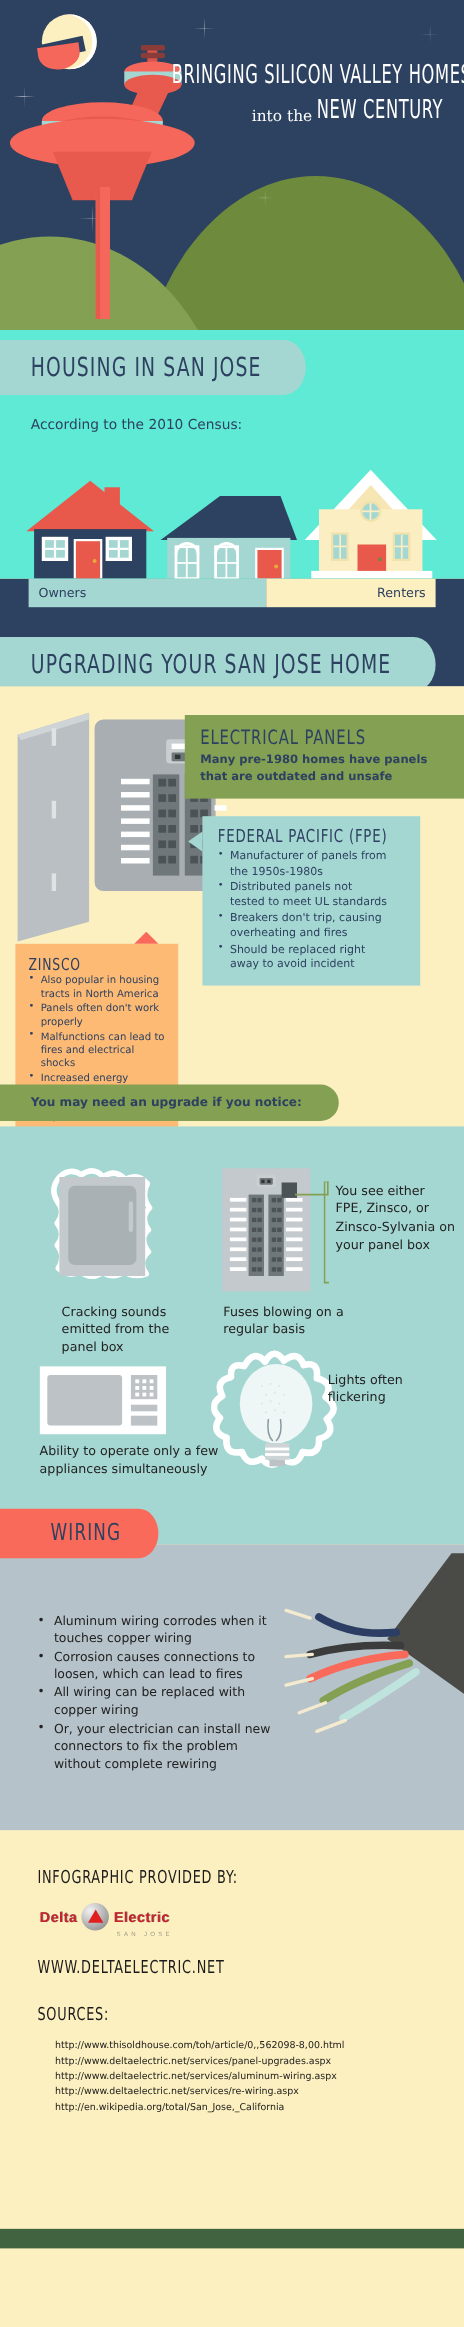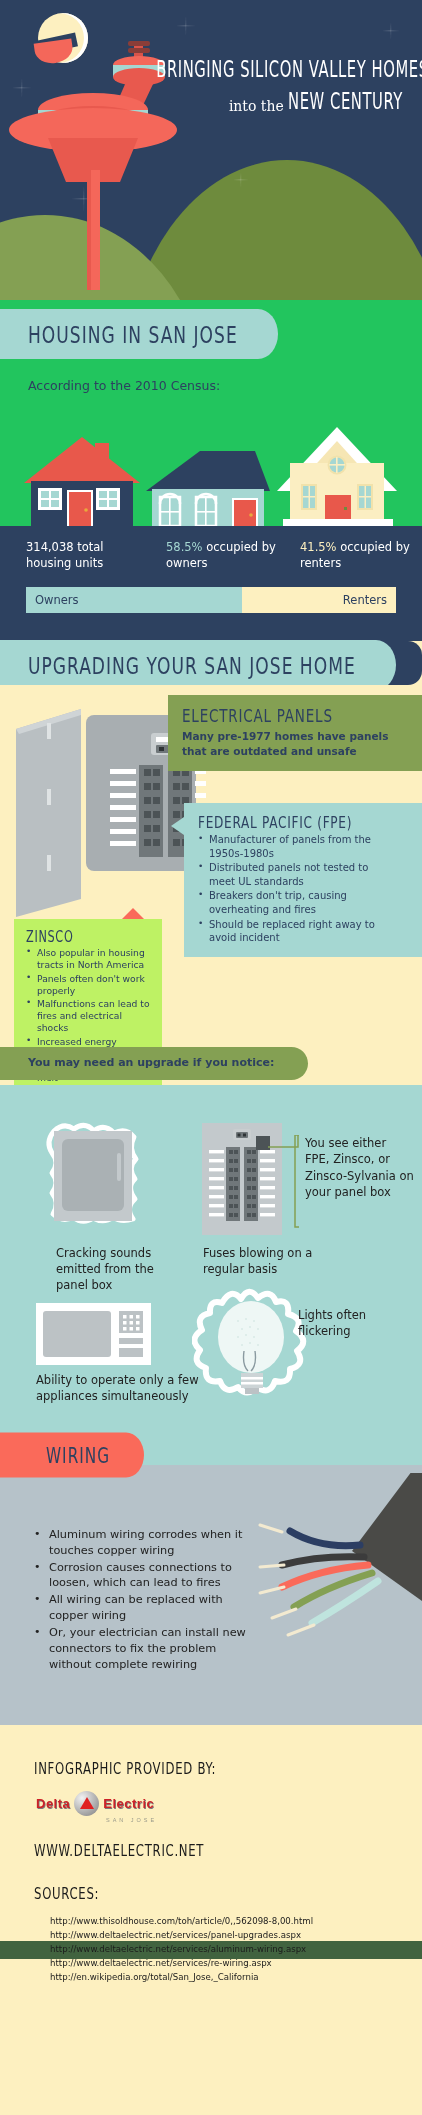"HOUSING IN SAN JOSE" .green-band { background: #22c55e -> #5eead4 }
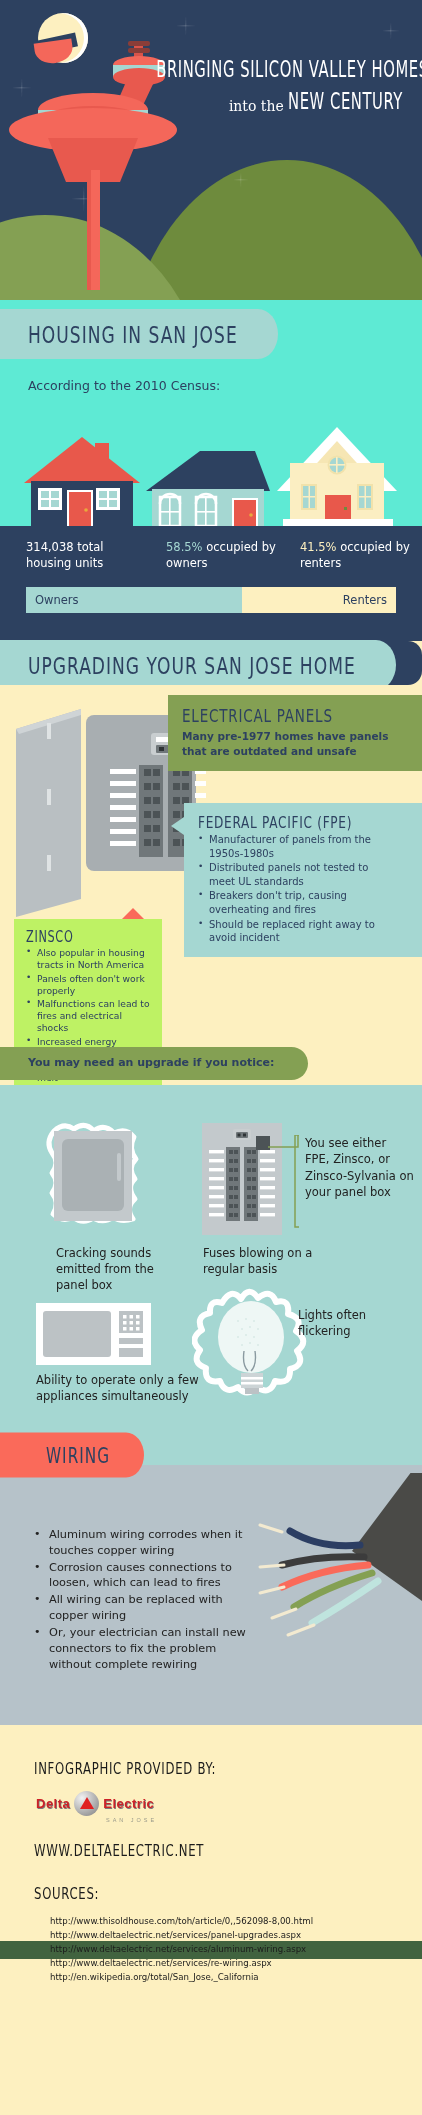"314,038 total housing units" div.stats { html: <div> <div> <span>314,038</span><span> total housing units</span> </div> <div> <span>58.5%</span><span> occupied by owners</span> </div> <div> <span>41.5%</span><span> occupied by renters</span> </div> </div> -> none }
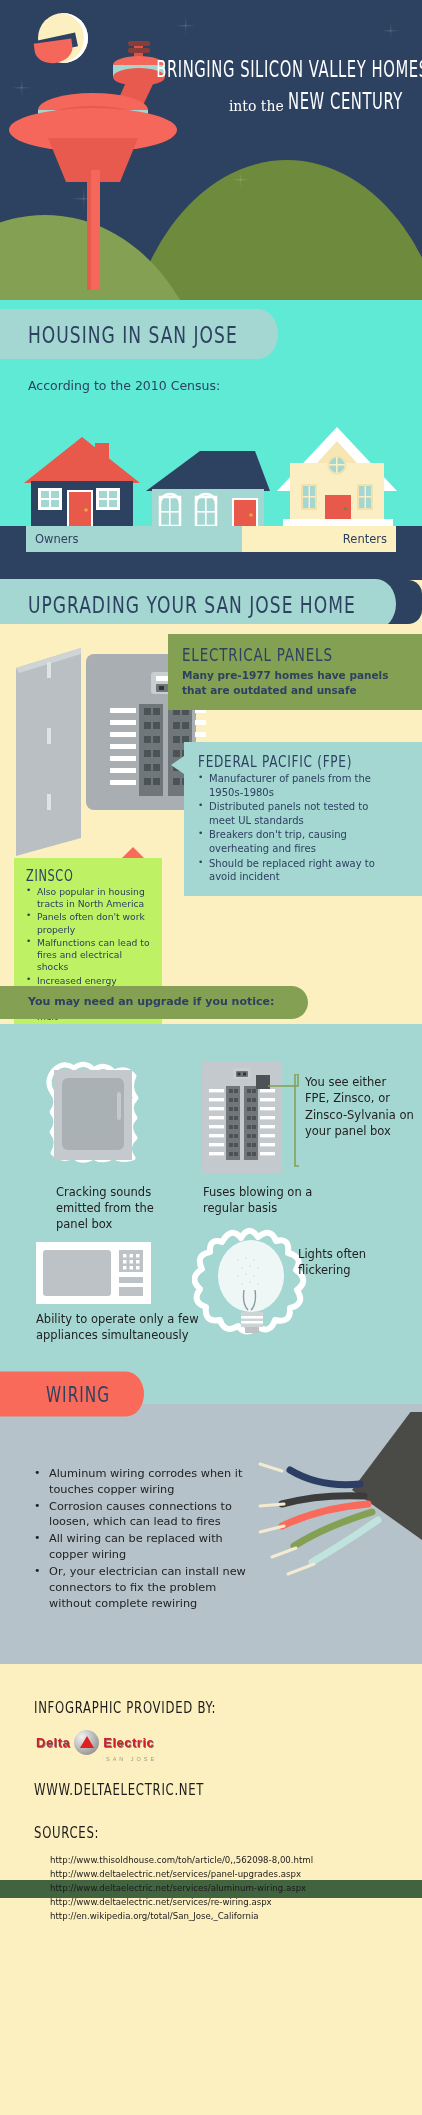"UPGRADING YOUR SAN JOSE HOME" .upgrade-head { border-radius: 14px -> none }
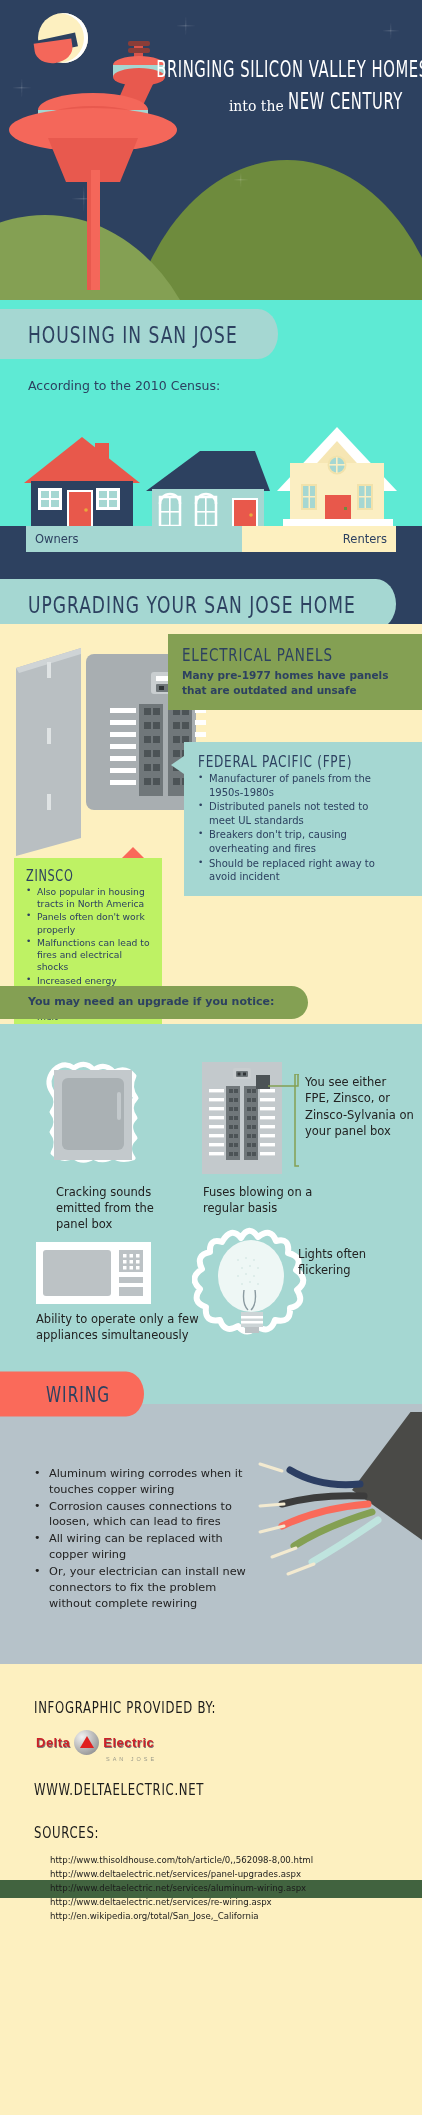"ELECTRICAL PANELS" .green-box { top: 10px -> 26px }
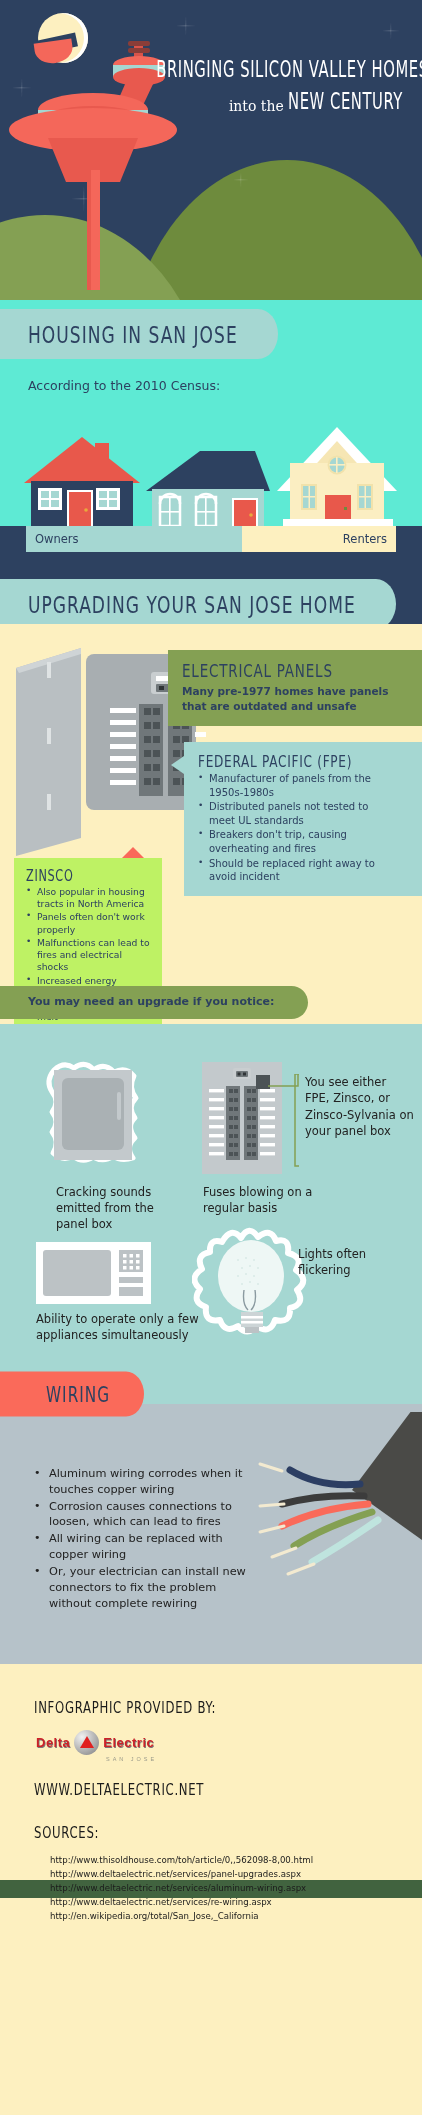"Many pre-1977 homes have panels" p { text: pre-1977 -> pre-1980 }
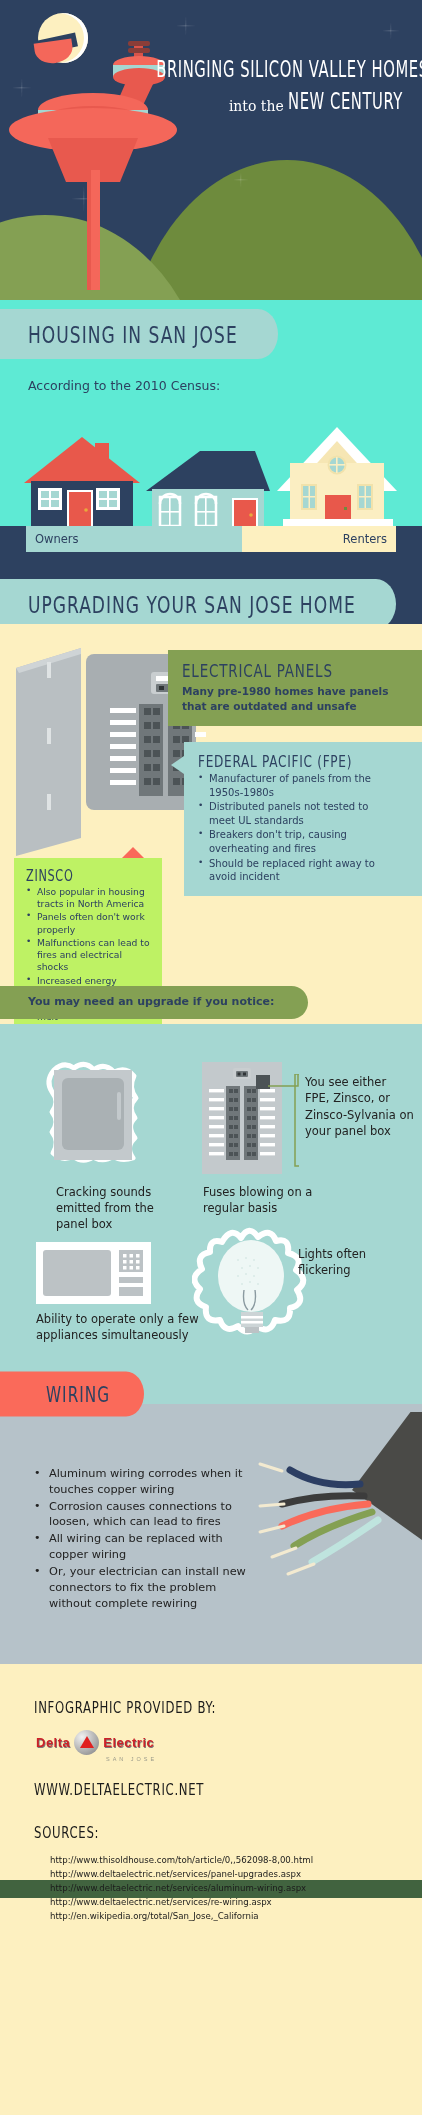"FEDERAL PACIFIC (FPE)" .teal-box { width: 238px -> 198px }
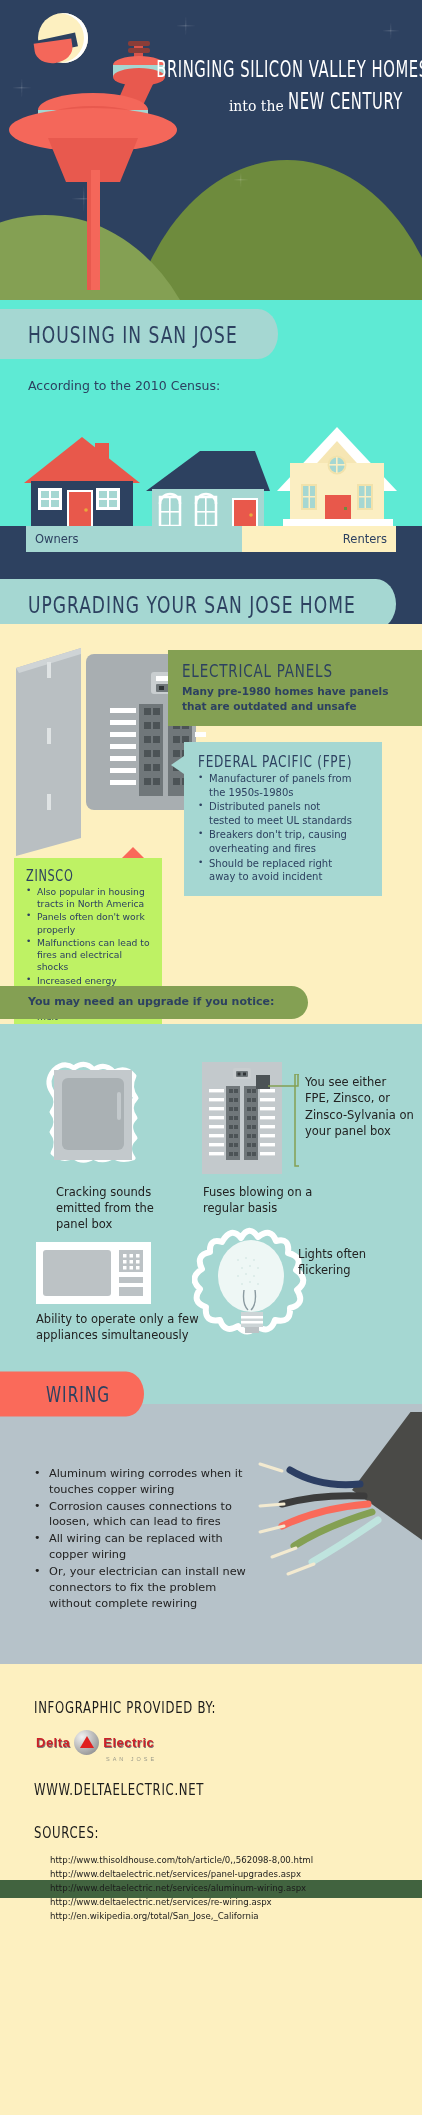"ZINSCO" .red-box { background: #bef264 -> #fdba74 }
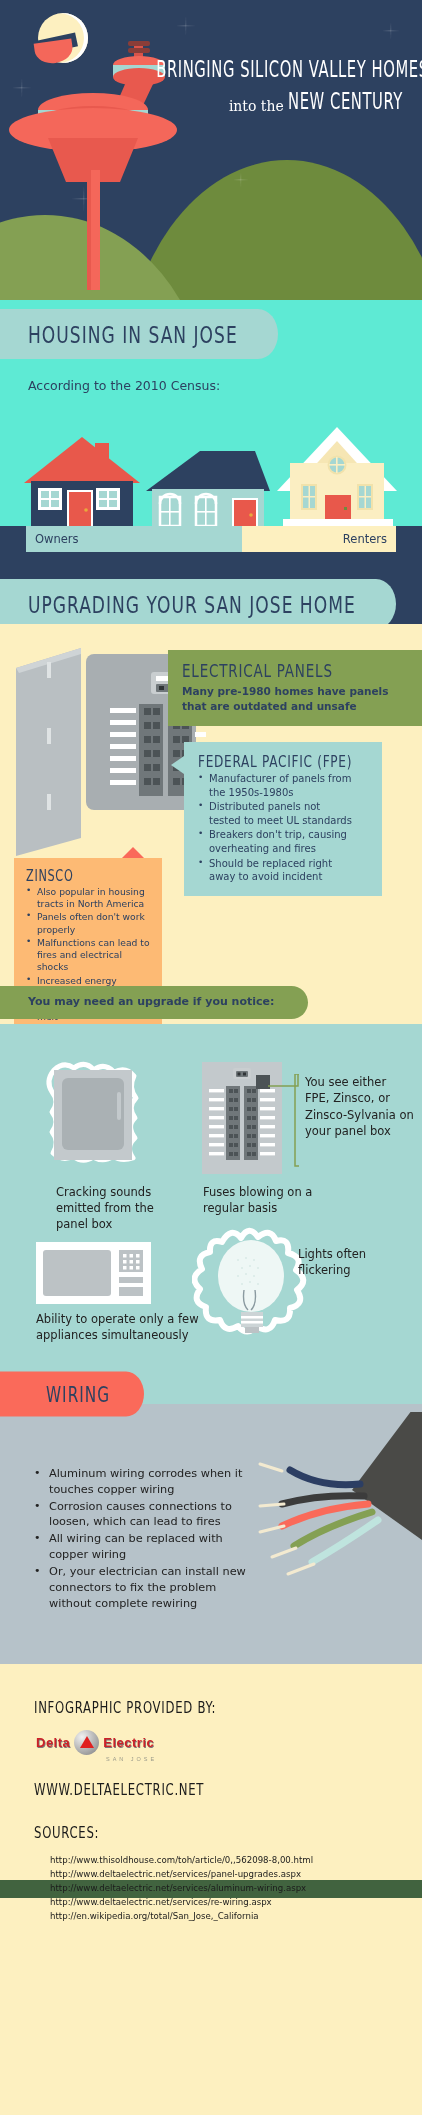"INFOGRAPHIC PROVIDED BY:" .footer { height: 216px -> 362px }
